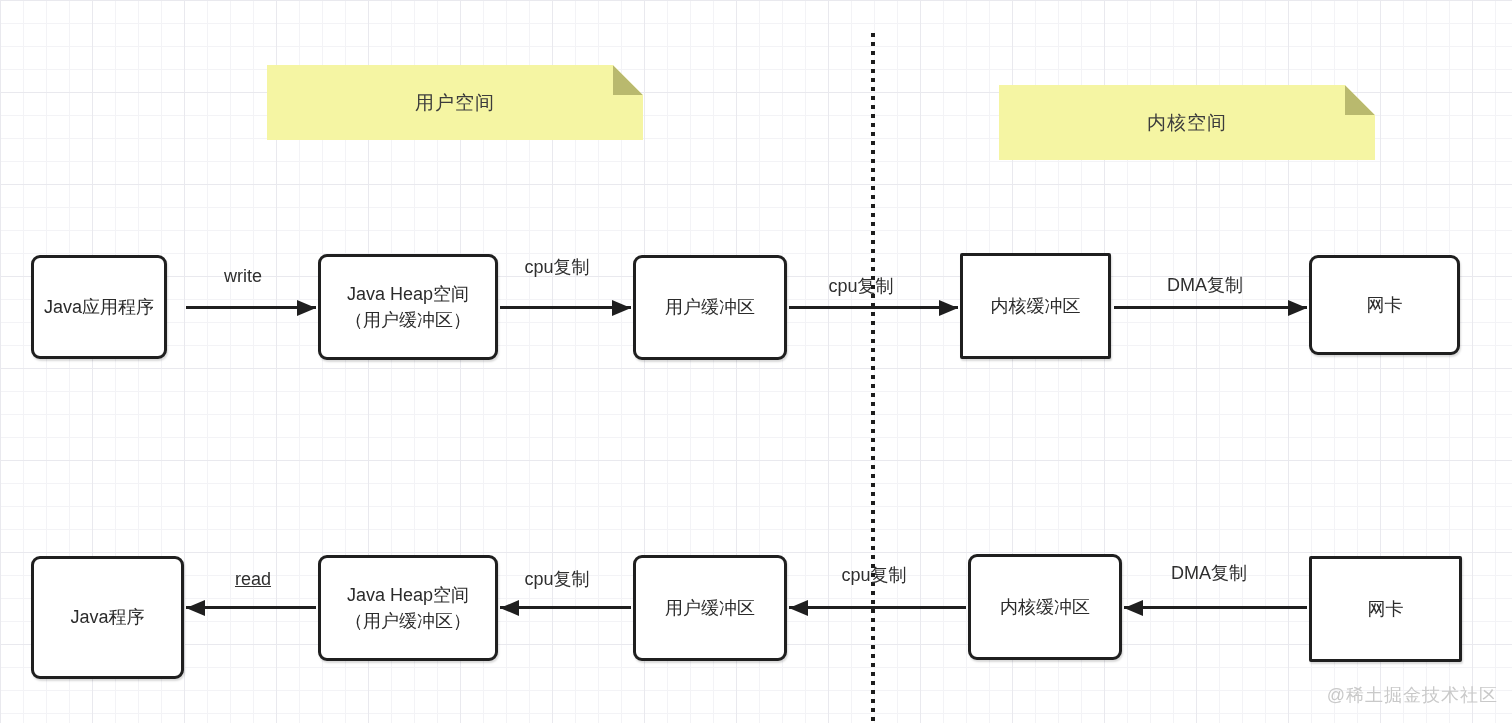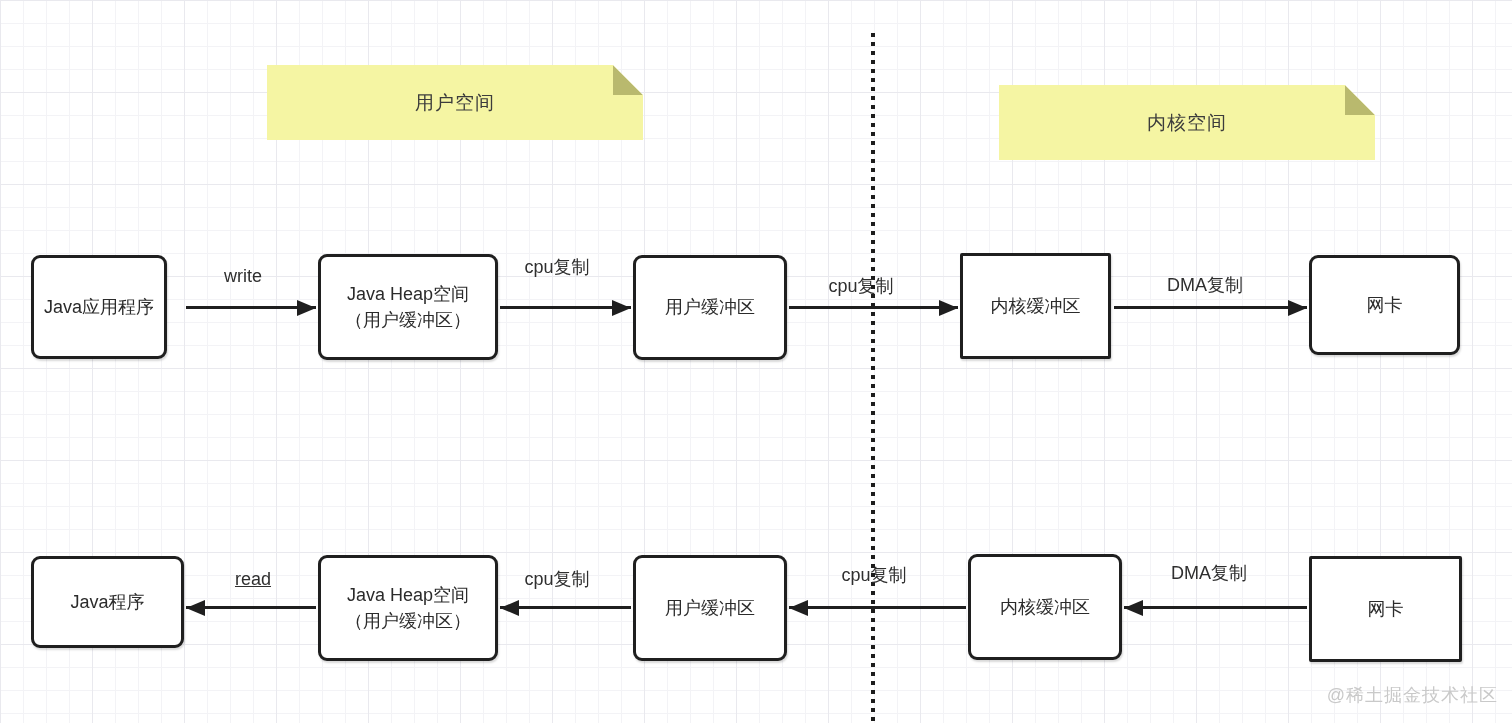"Java程序" div.box { height: 92px -> 123px }
